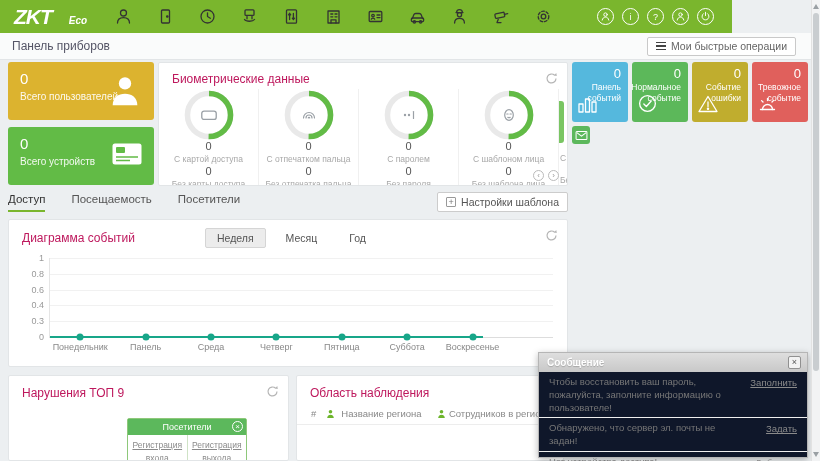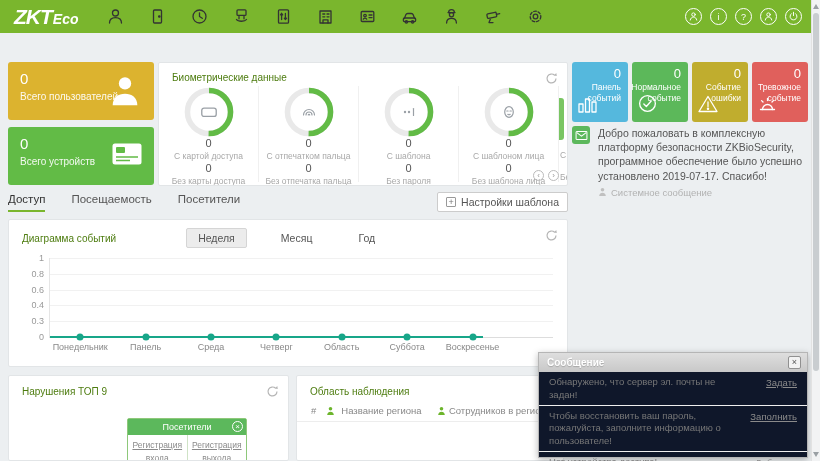"ZKT" .header { width: 820px -> 732px }
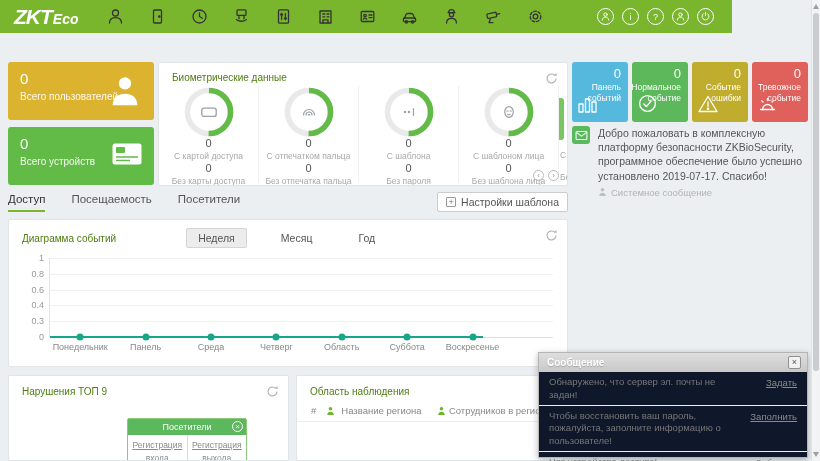"Eco" .logo .eco { font-size: 14px -> 10px; margin-left: 1px -> 17px }
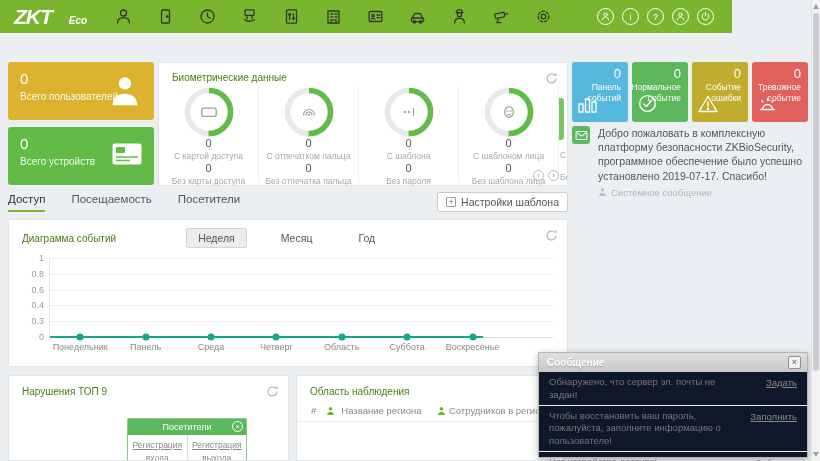"Панель приборов" div.toolbar { html: none -> <div> <span>Панель приборов</span> <button> <span> <i></i> <i></i> <i></i> </span> <span>Мои быстрые операции</span> </button> </div> }
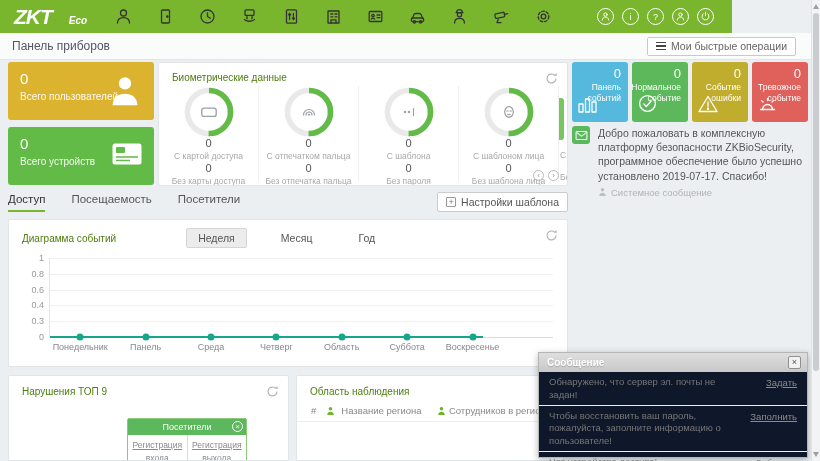"Биометрические данные" .panel-title { color: #4d7c0f -> #be185d; font-size: 10px -> 12px }
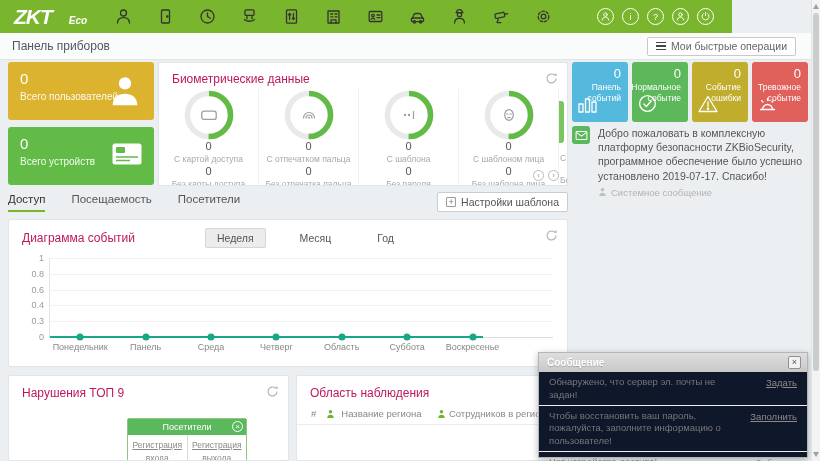"Добро пожаловать в комплексную платформу" div { html: <div> <div>Добро пожаловать в комплексную платформу безопасности ZKBioSecurity, программное обеспечение было успешно установлено 2019-07-17. Спасибо!</div> <div> <svg> <circle></circle> <path></path> </svg> <span>Системное сообщение</span> </div> </div> -> none }
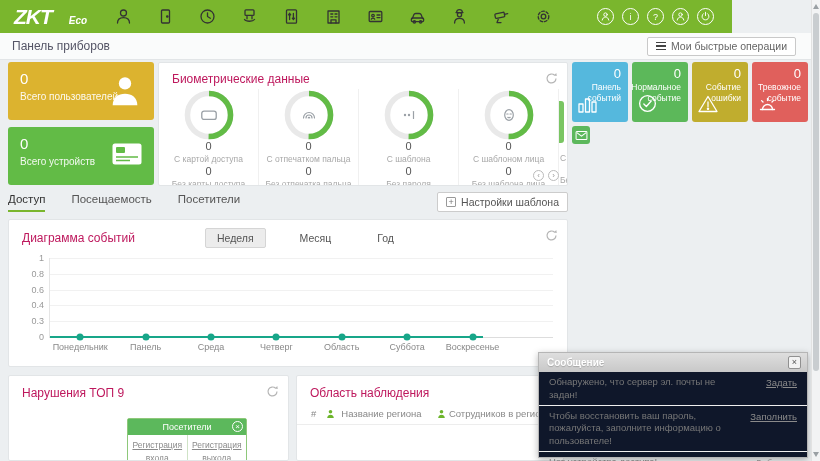"С шаблона" div.glbl { text: шаблона -> паролем }
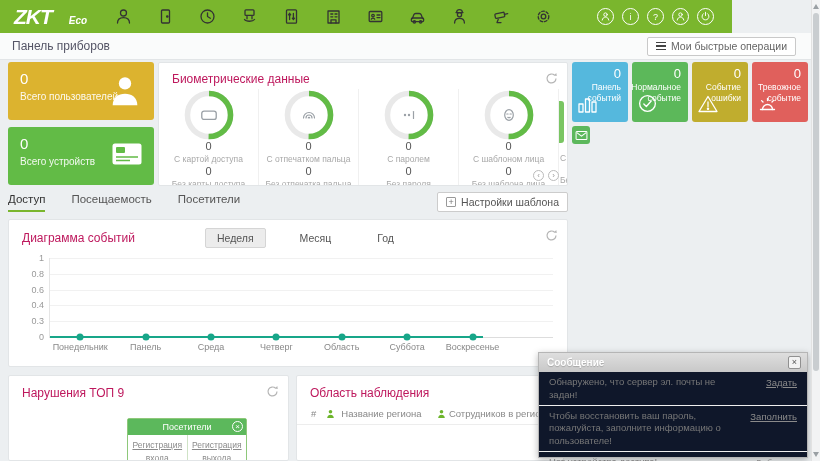"Неделя" .periods { gap: 22px -> 8px }
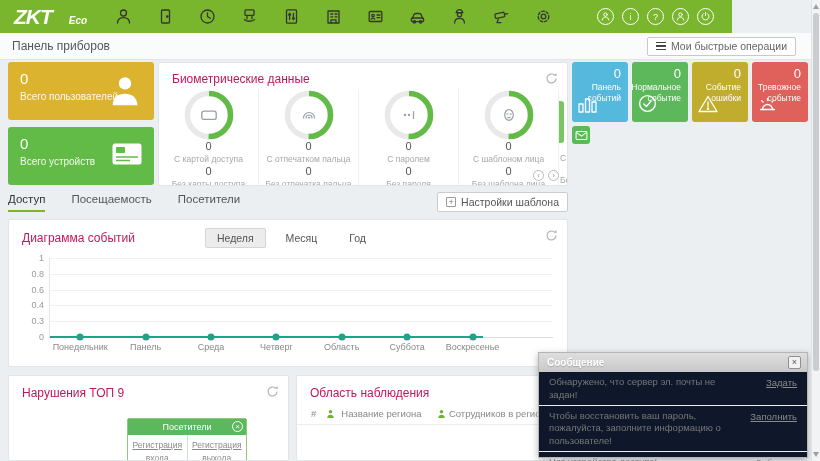"Область" span.xlabel { text: Область -> Пятница }
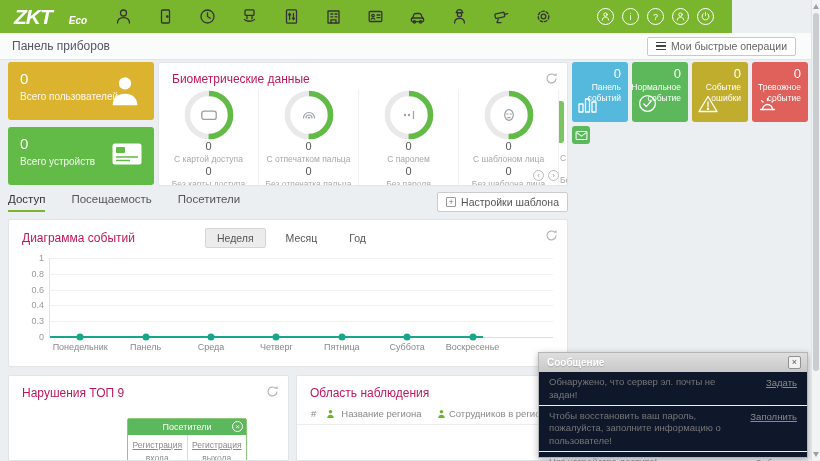"Обнаружено, что сервер эл. почты" div.msgrow { order: before "Чтобы восстановить ваш пароль," -> after "Чтобы восстановить ваш пароль," }
